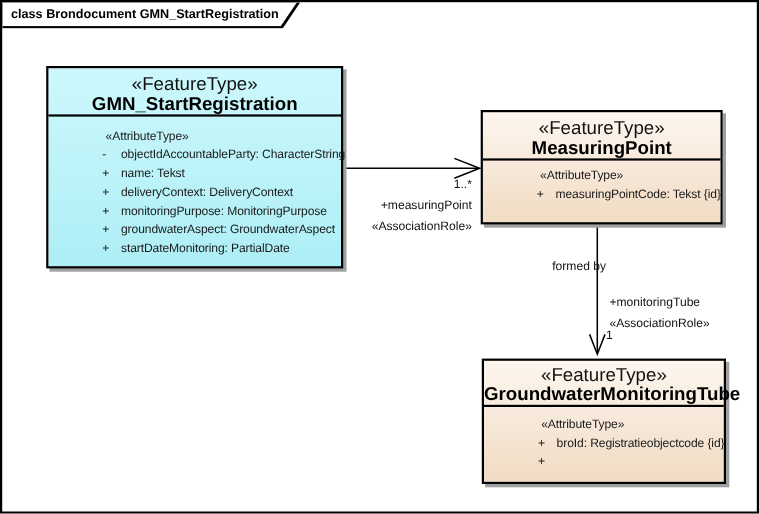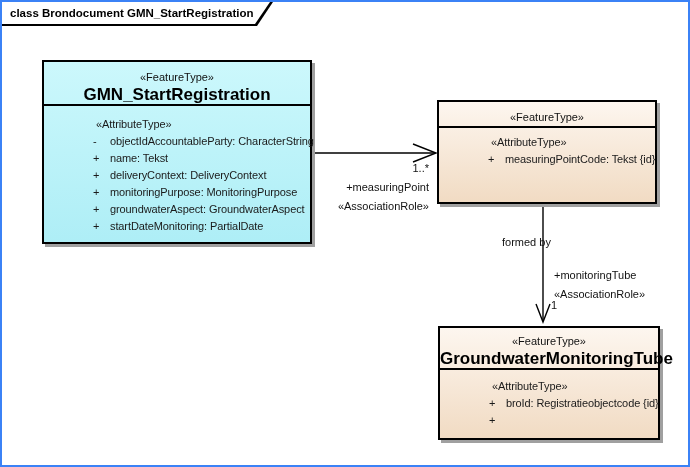"class Brondocument GMN_StartRegistration" #diagram { border: 2px solid #3b82f6 -> 2px solid #000000 }
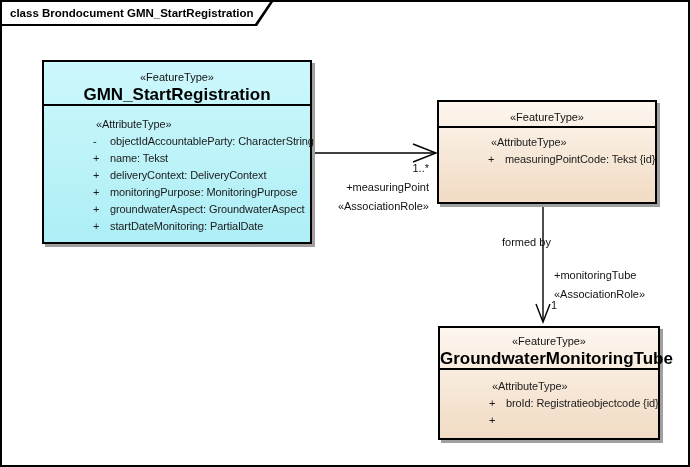"«FeatureType»" .stereotype-line { font-size: 11px -> 17px }
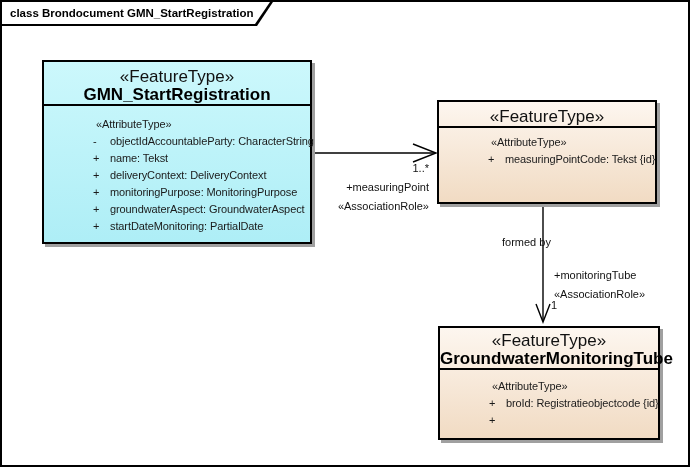"MeasuringPoint" div.class-name { html: none -> <div>MeasuringPoint</div> }
